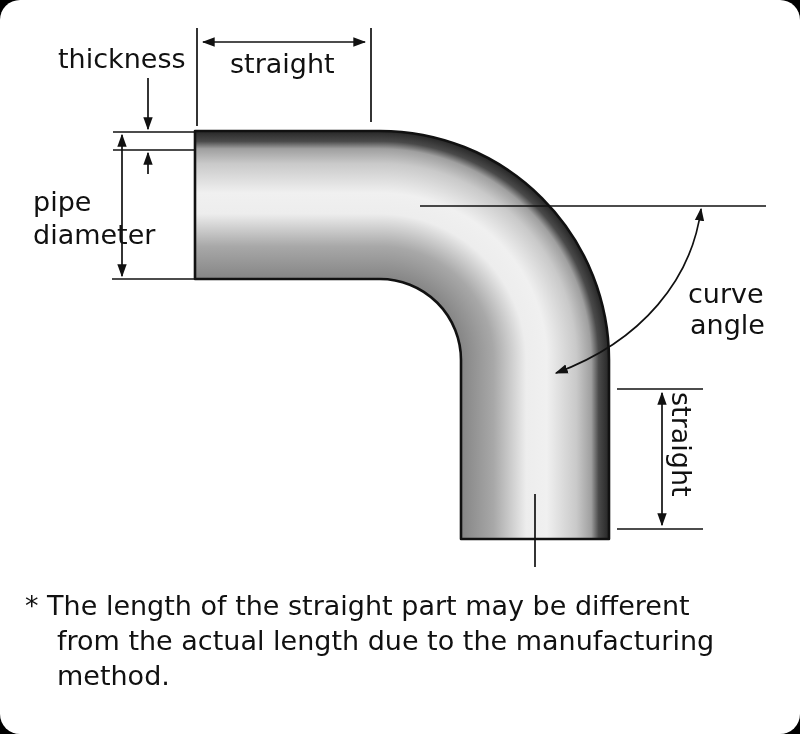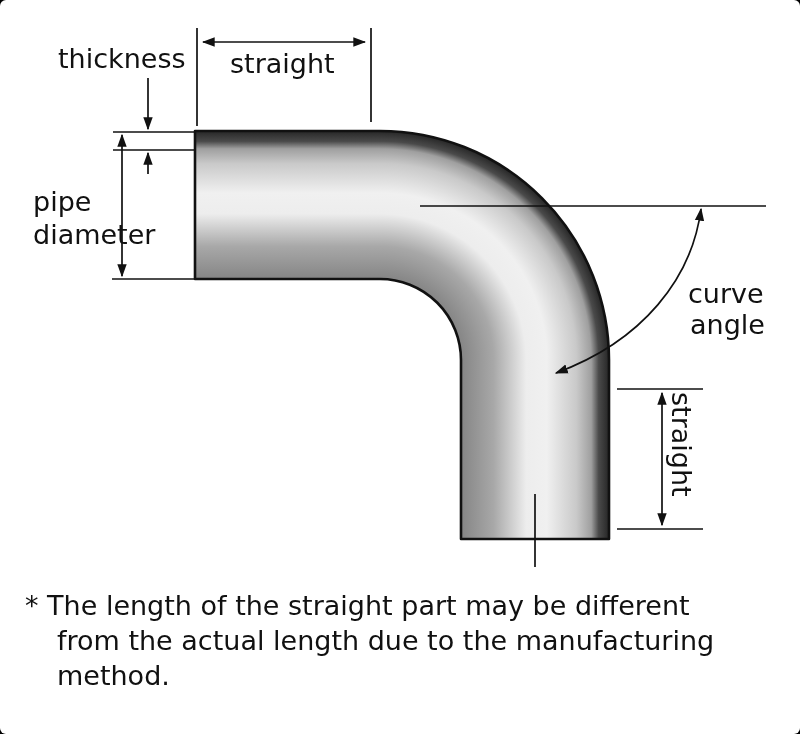"thickness" .frame { border-radius: 6px -> 20px }
